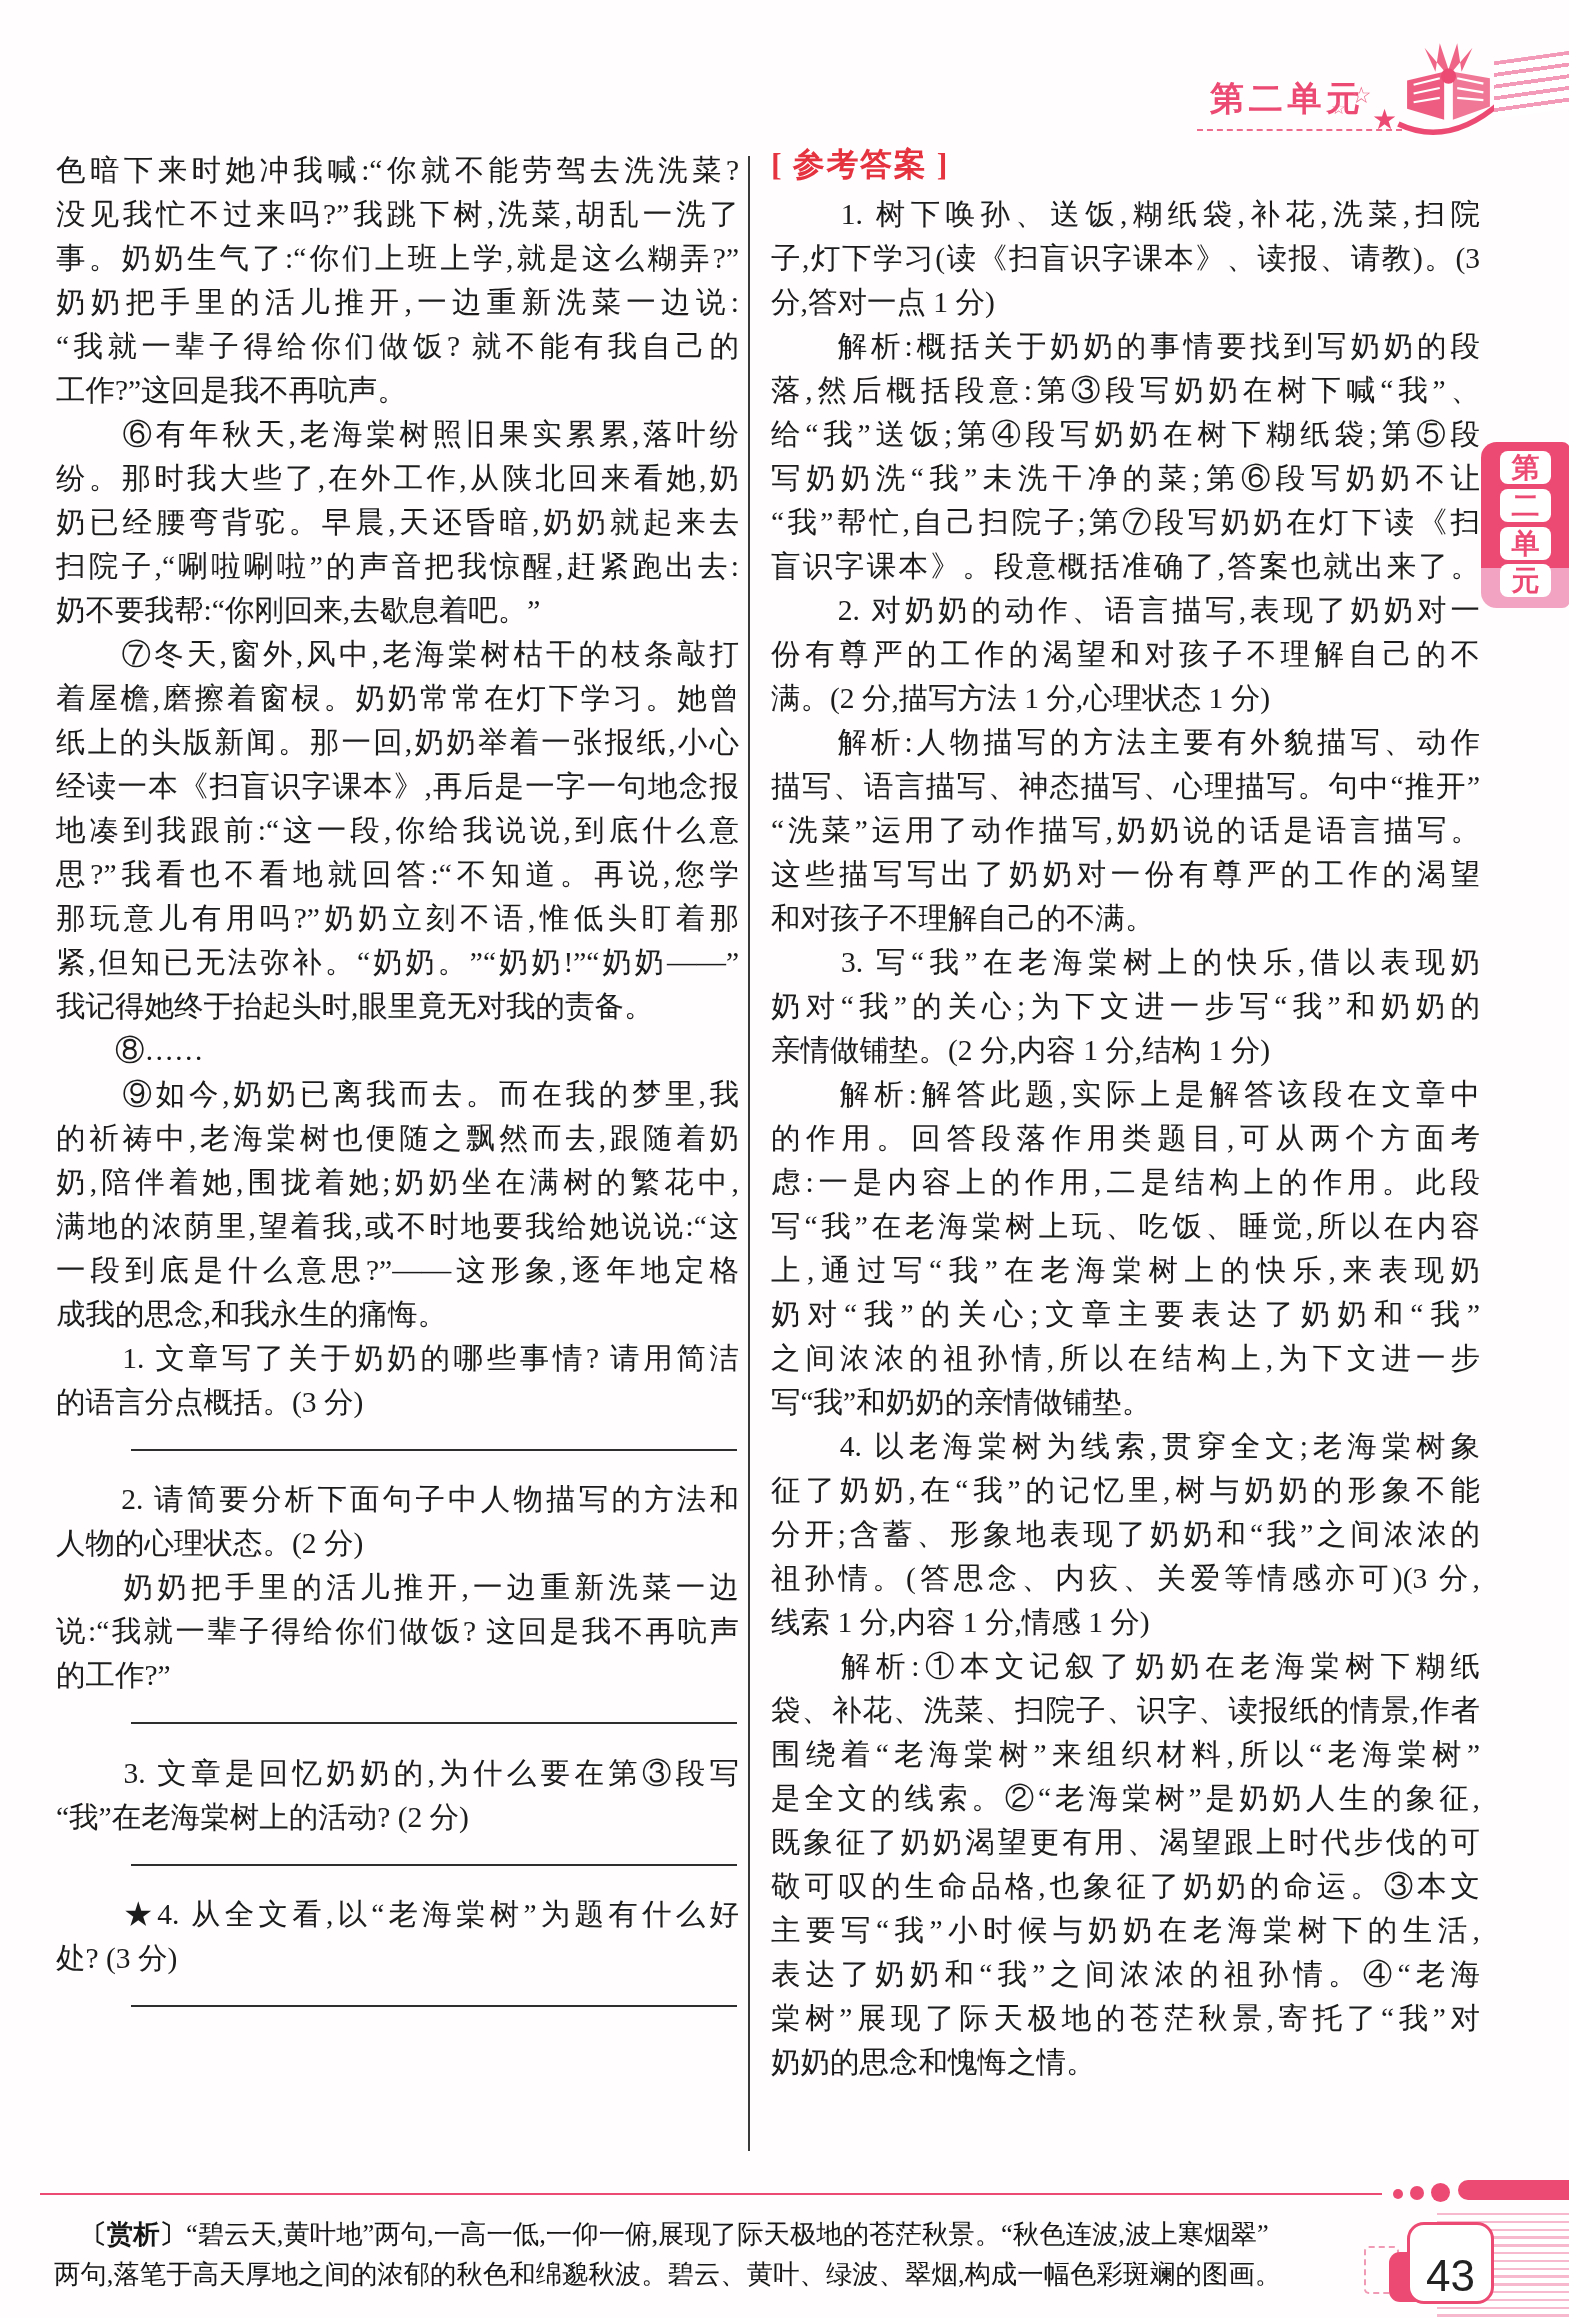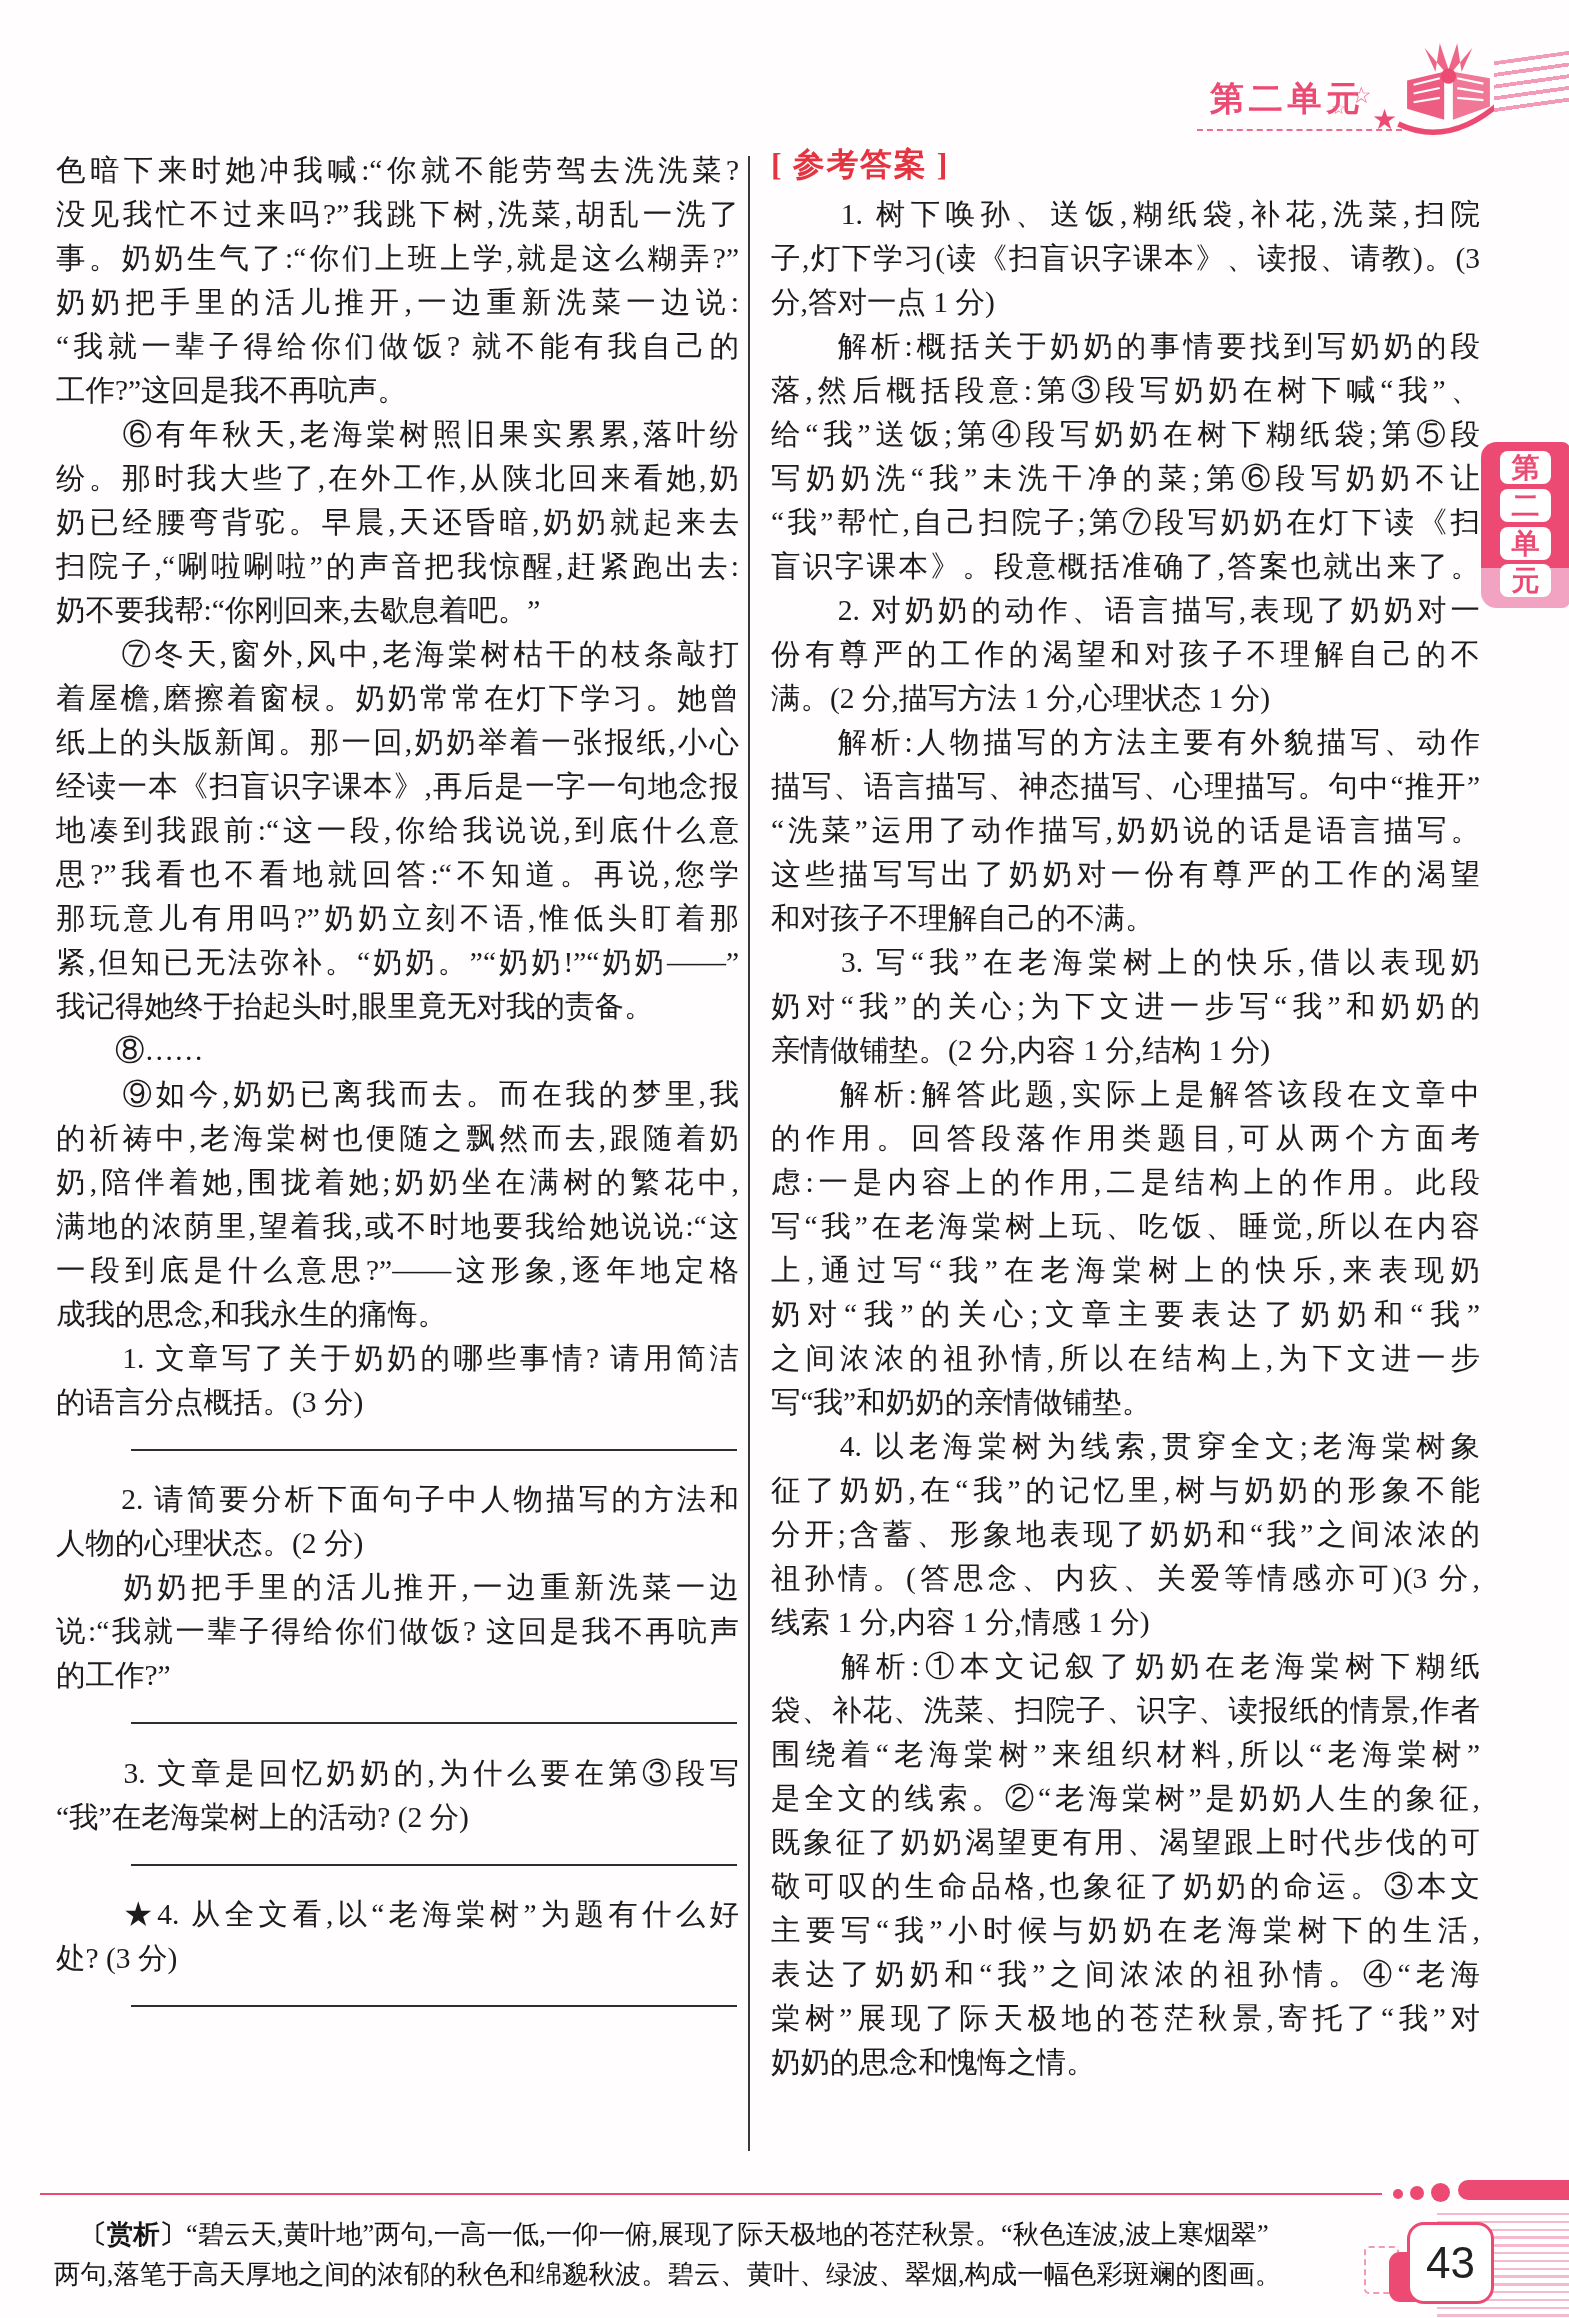"43" .pn-box { align-items: center -> flex-end }
